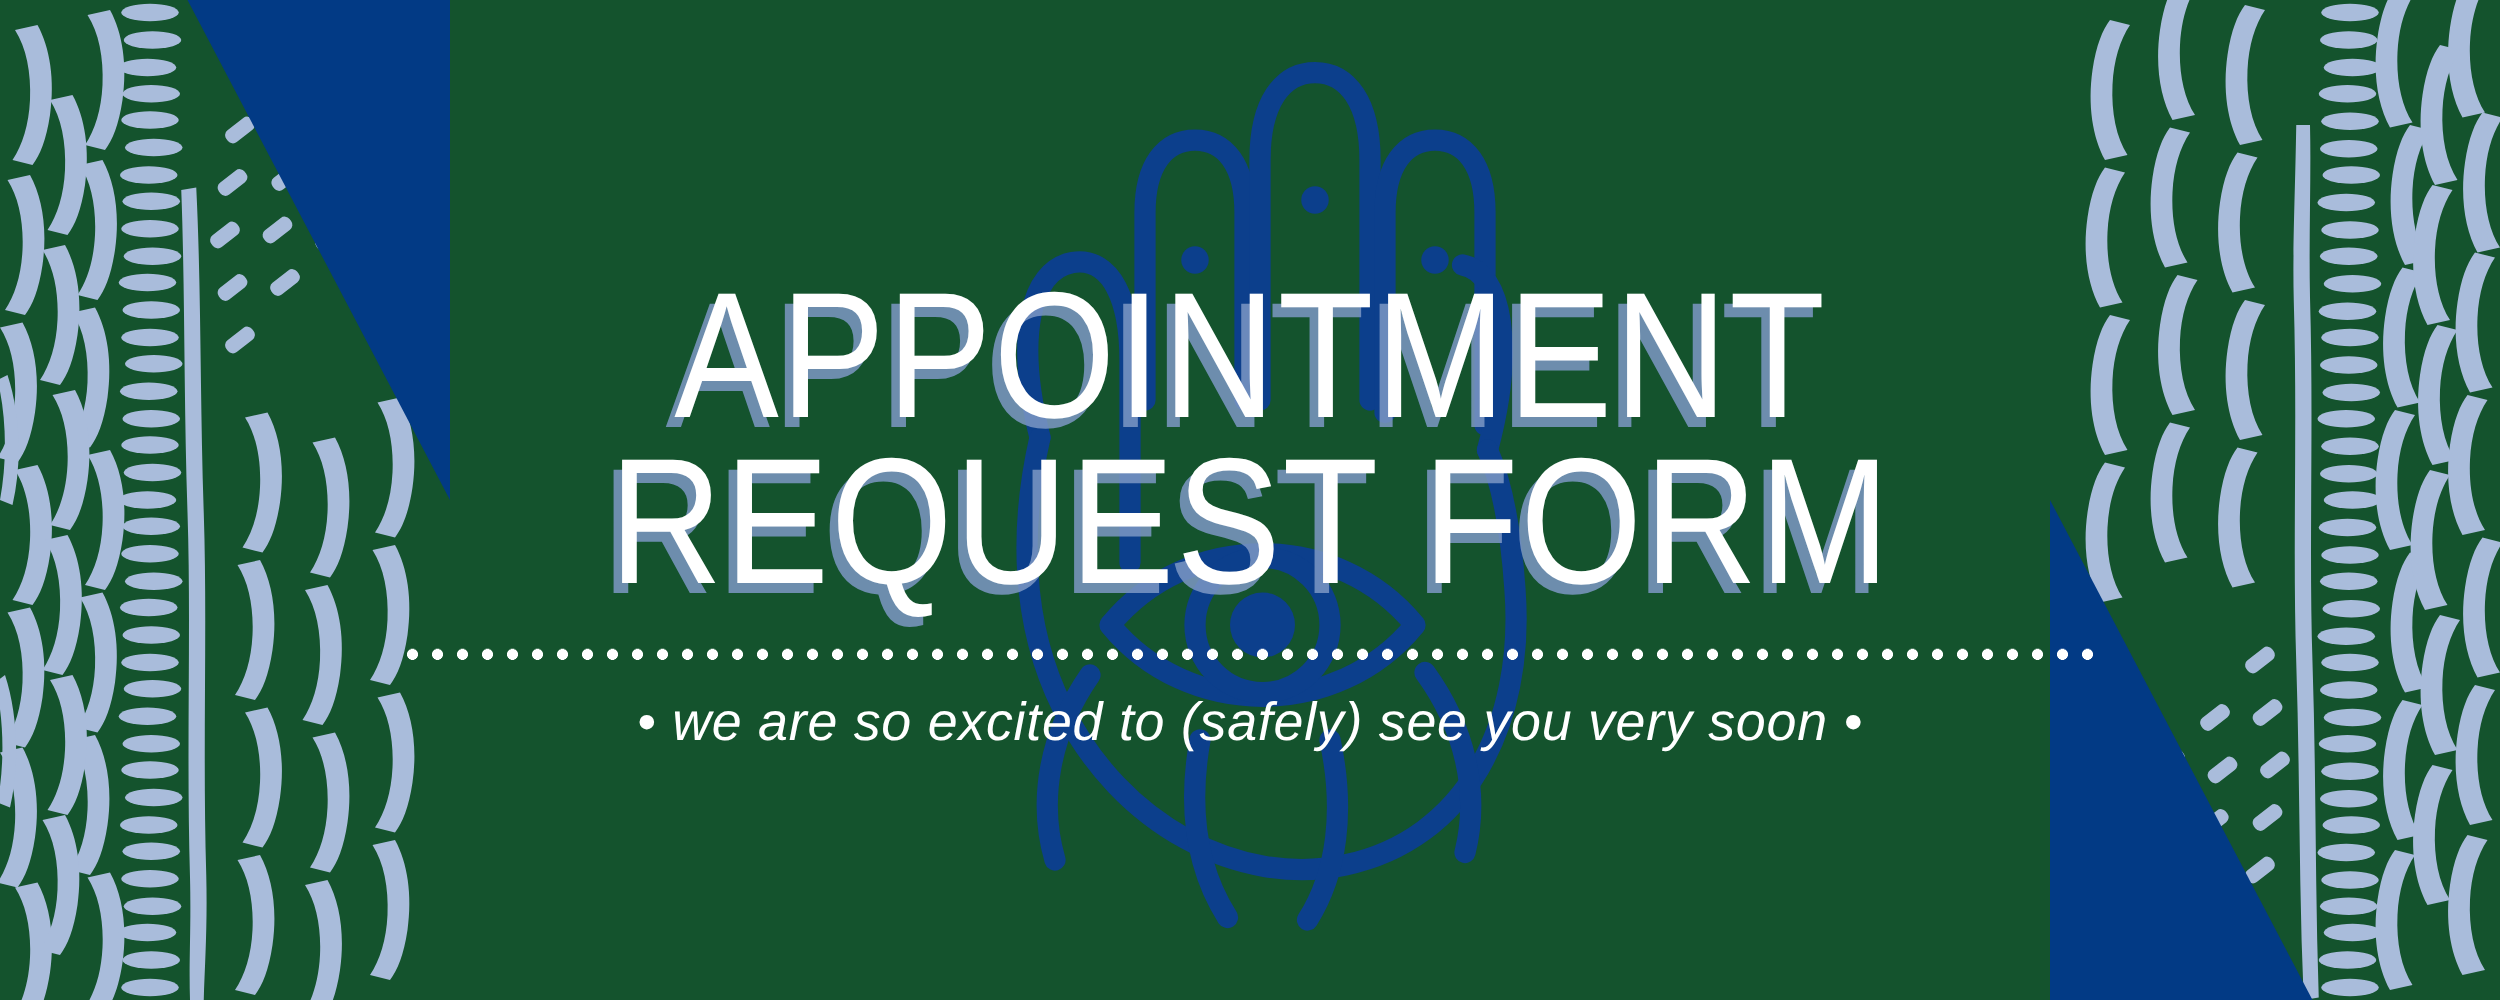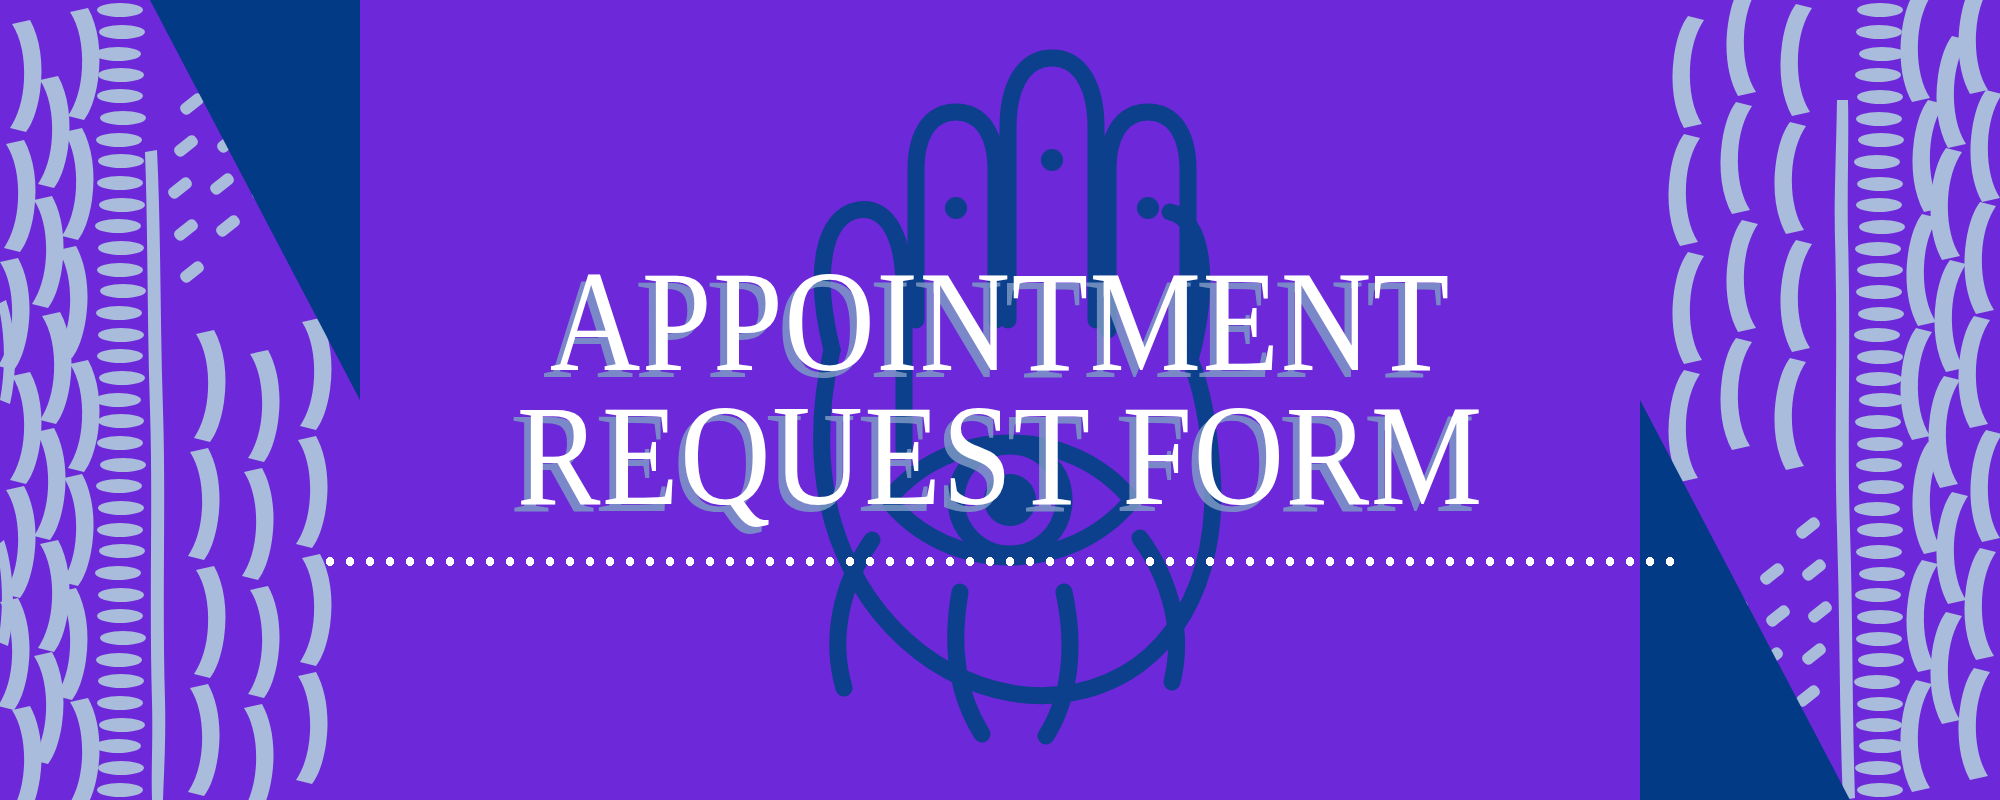"APPOINTMENT" #banner { background: #6d28d9 -> #14532d; font-family: Liberation Serif, serif -> Liberation Sans, sans-serif }
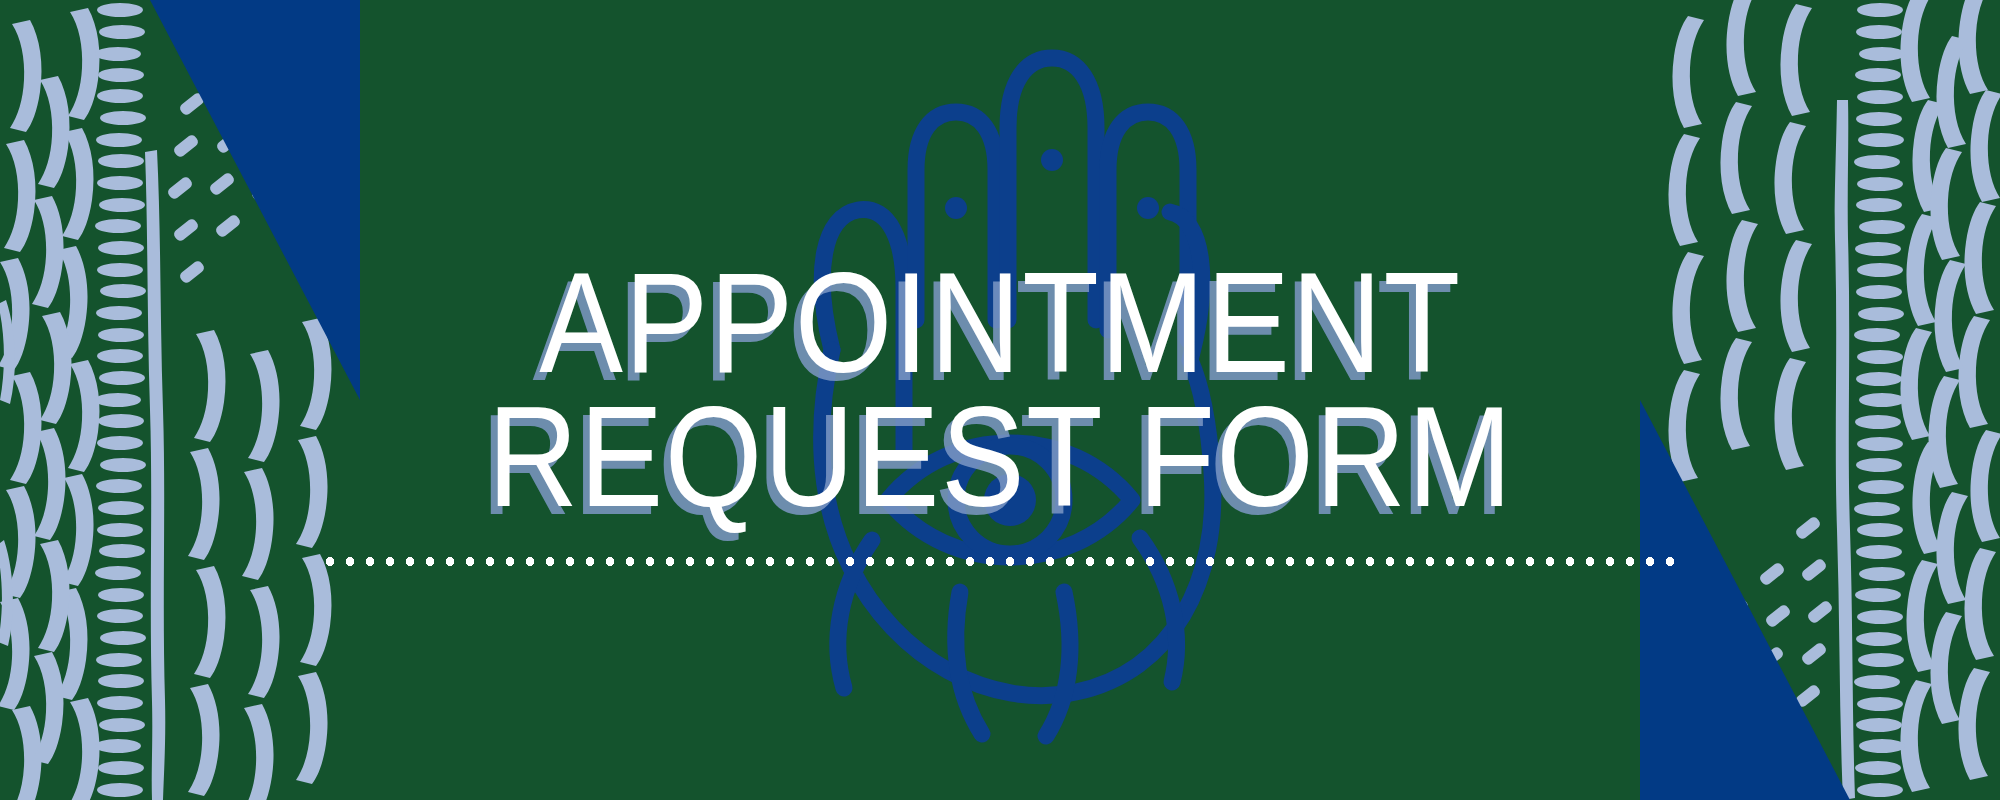"• we are so excited" div.subtitle { html: none -> <div>• we are so excited to (safely) see you very soon •</div> }
